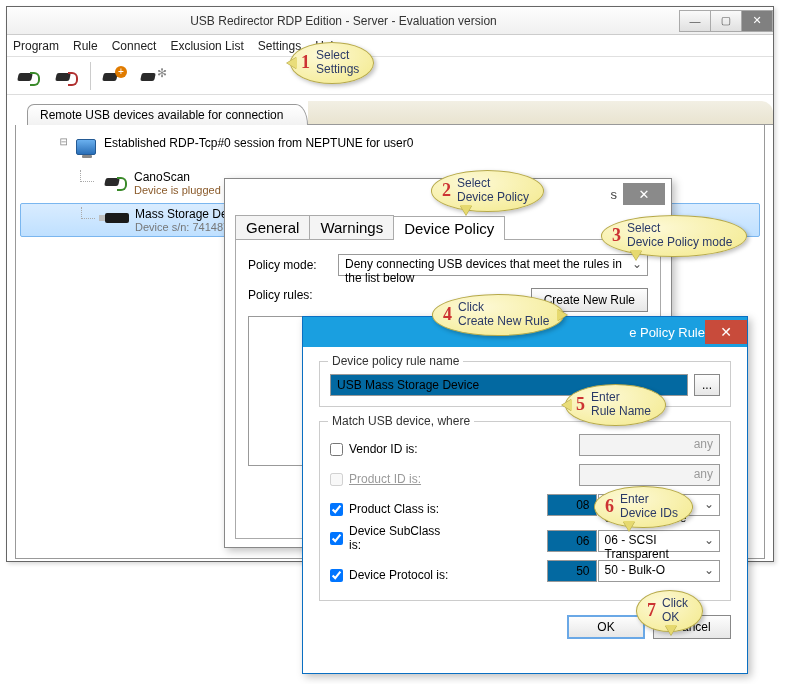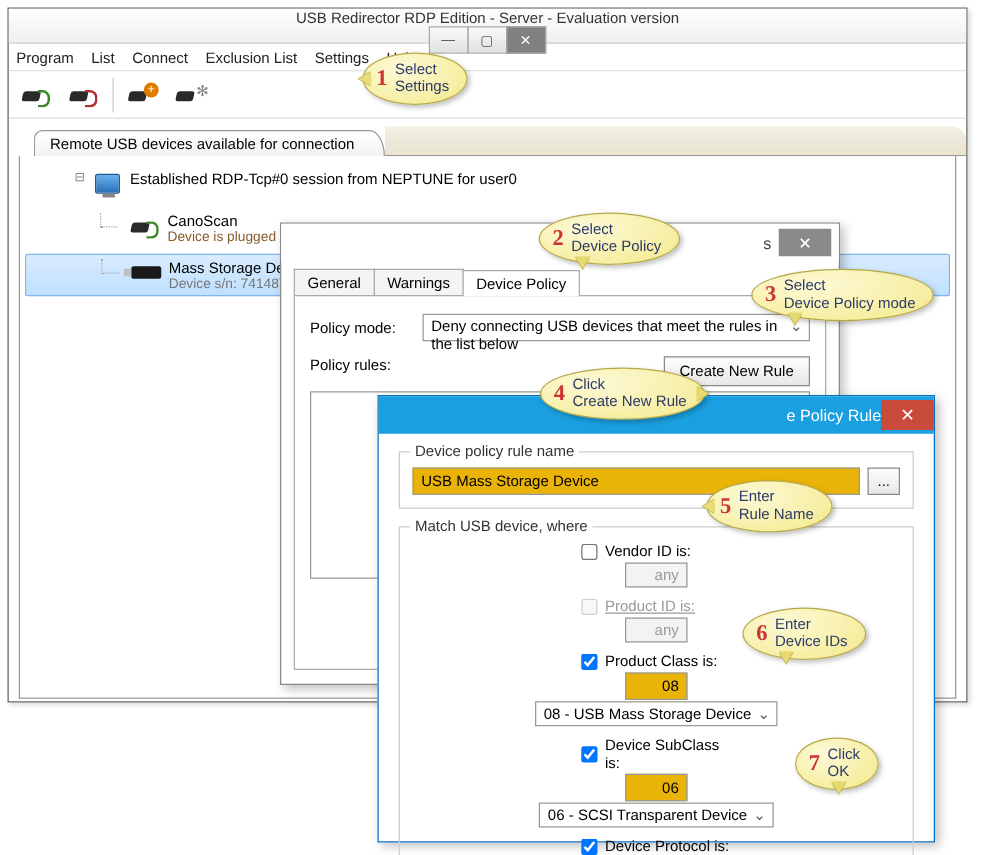"USB Redirector RDP Edition -" .titlebar { flex-direction: column -> none }
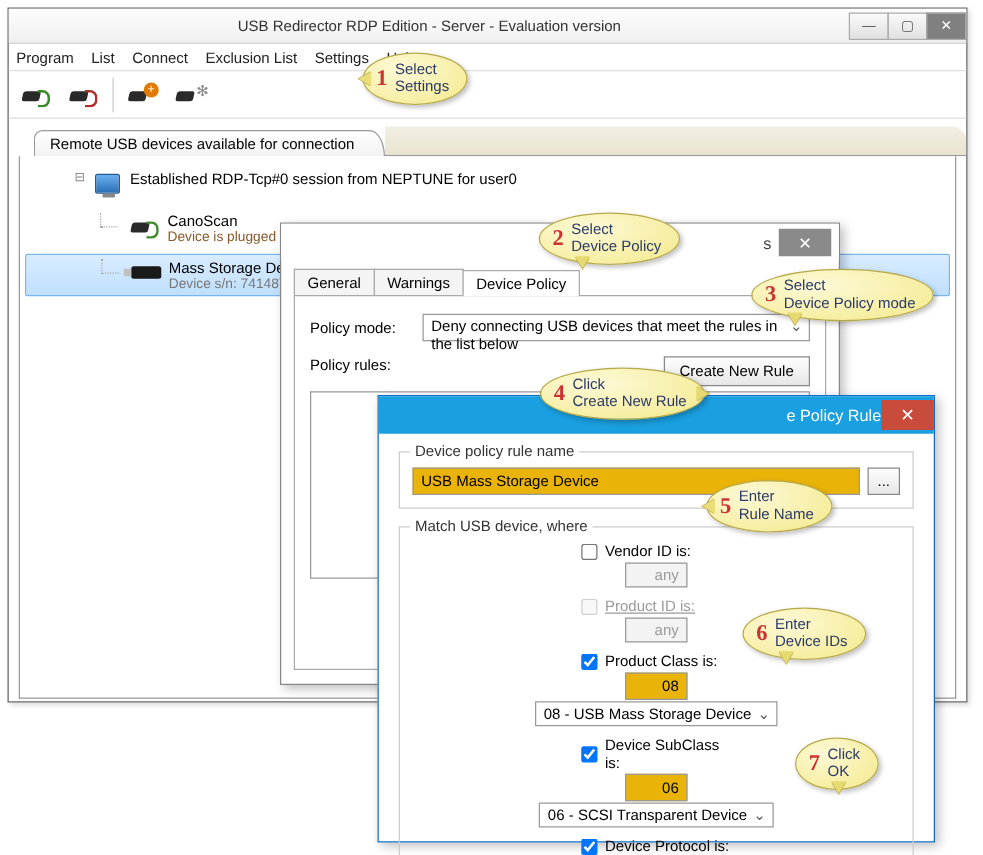"List" span { text: List -> Rule }
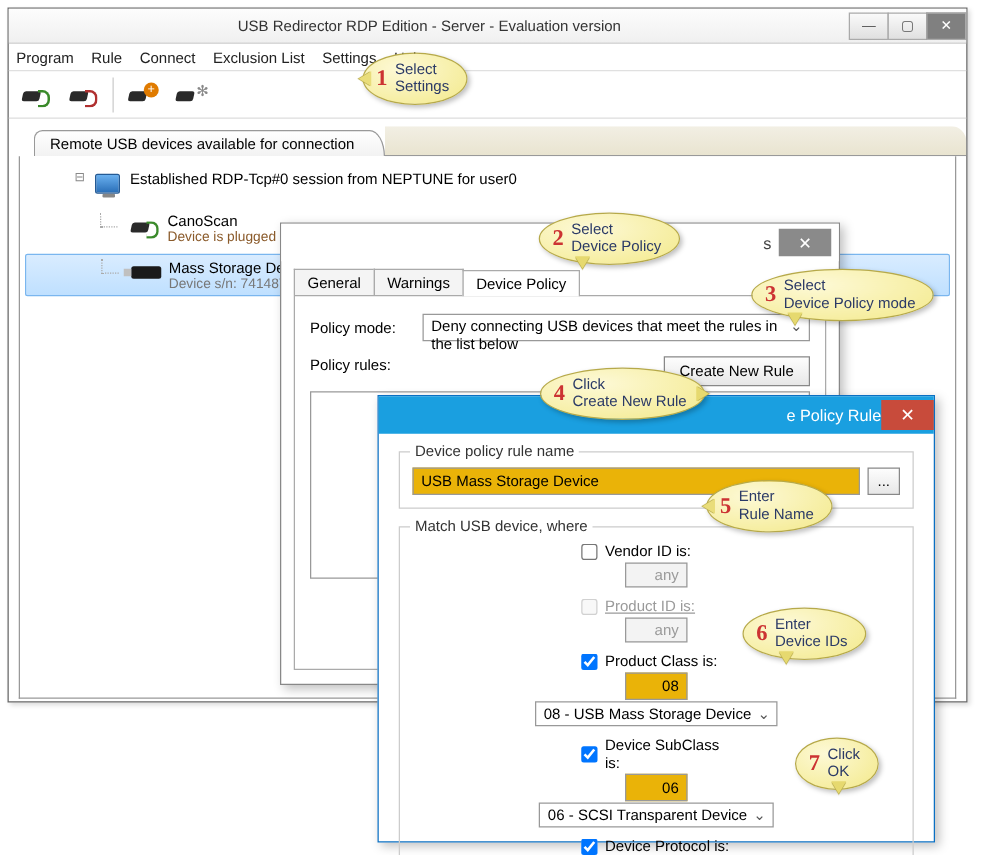"General" .settings-tabs { font-size: 12px -> 15px }
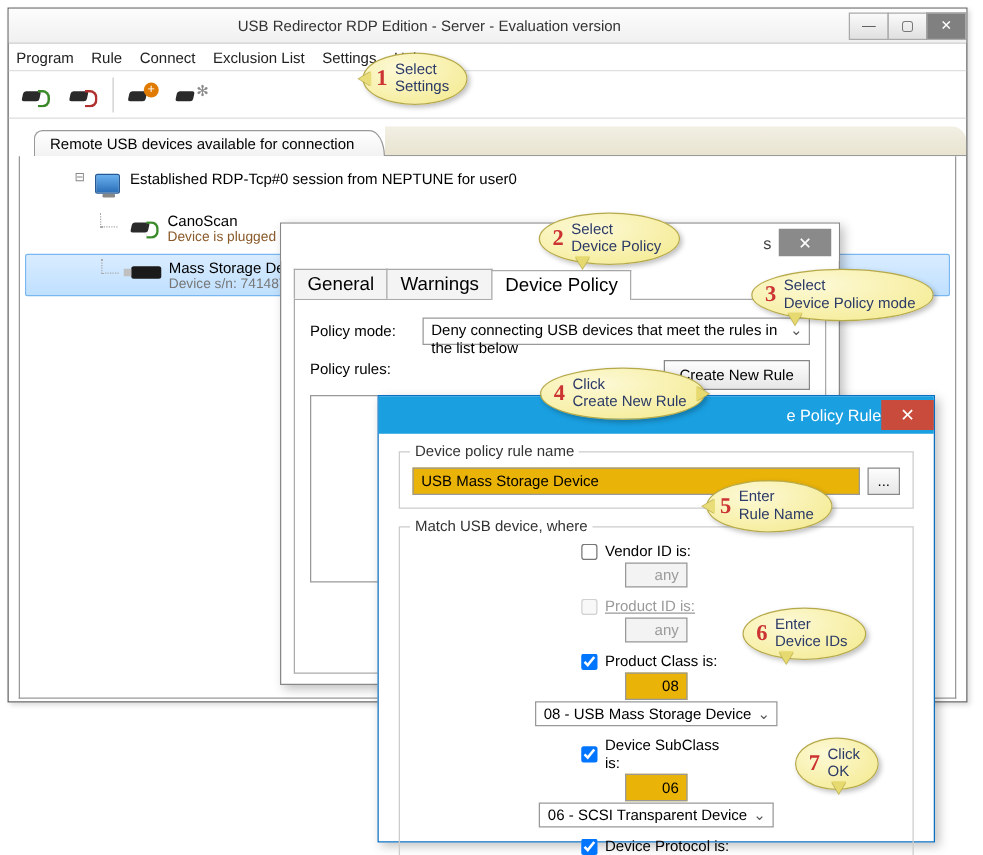"USB Mass Storage Device" .text-input { background: #eab308 -> #0369a1 }
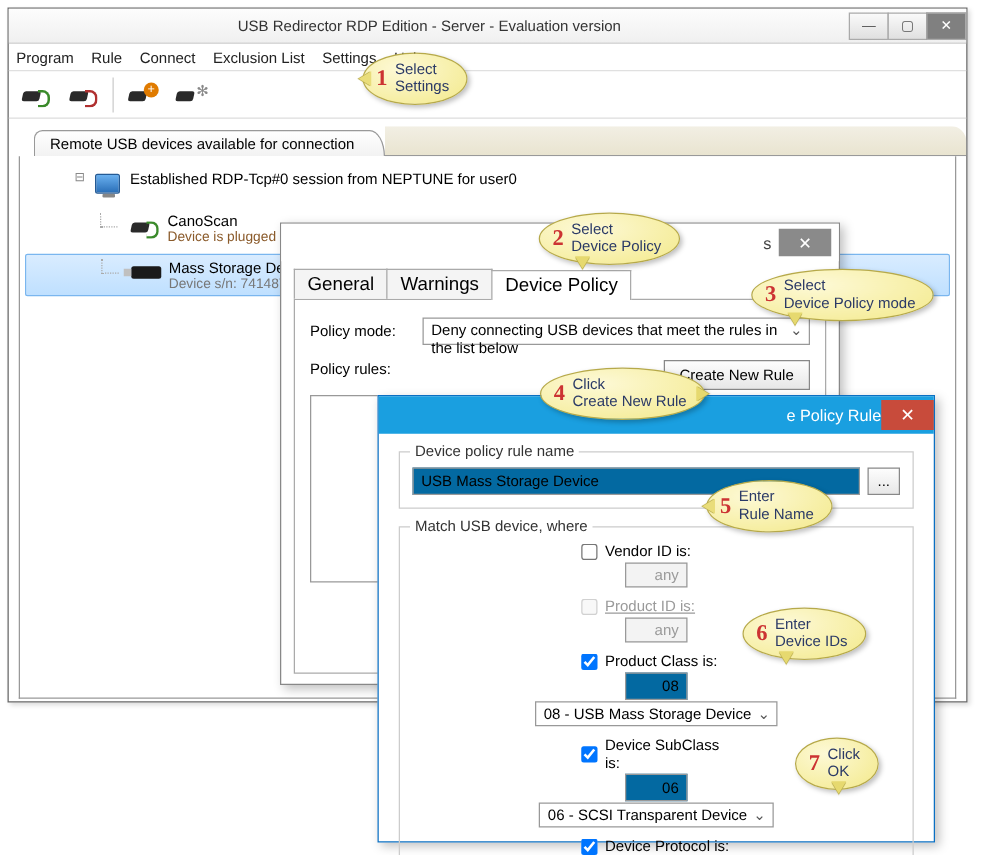"Vendor ID is:" .match-row { align-items: center -> flex-end; flex-direction: column -> none }
